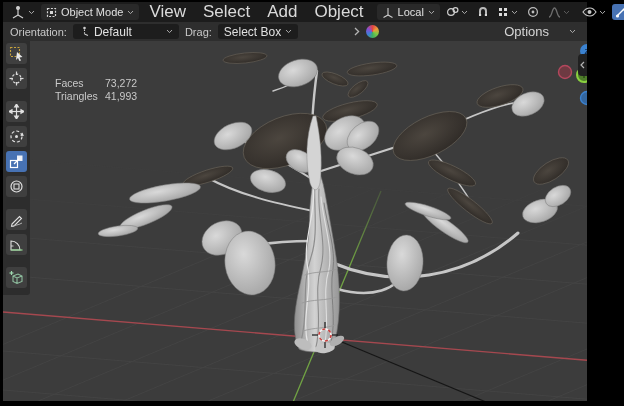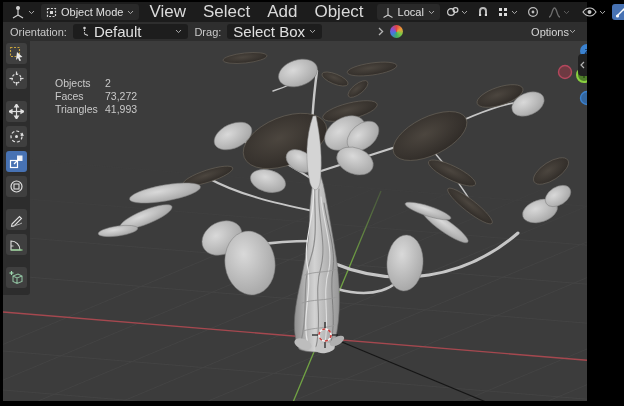"Default" .w2 { font-size: 15px -> 12px }
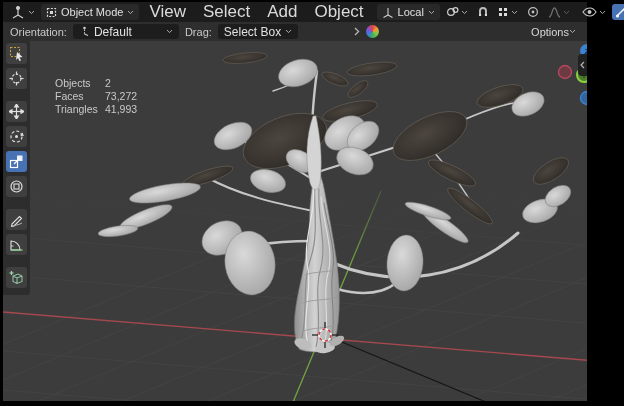"Options" .opts { font-size: 11px -> 13px; gap: 0 -> 20px }
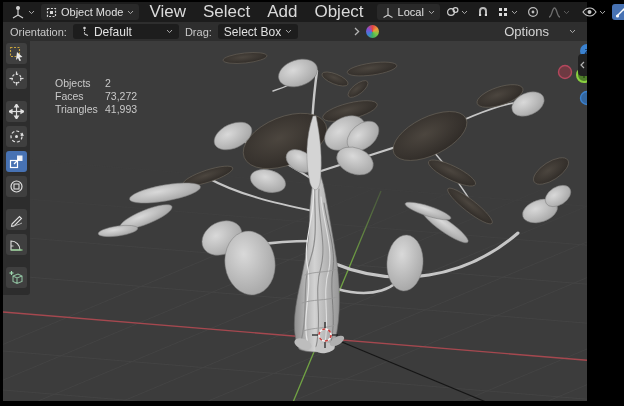"Objects" div.row { html: <div> <span>Objects</span> <span>2</span> </div> -> none }
